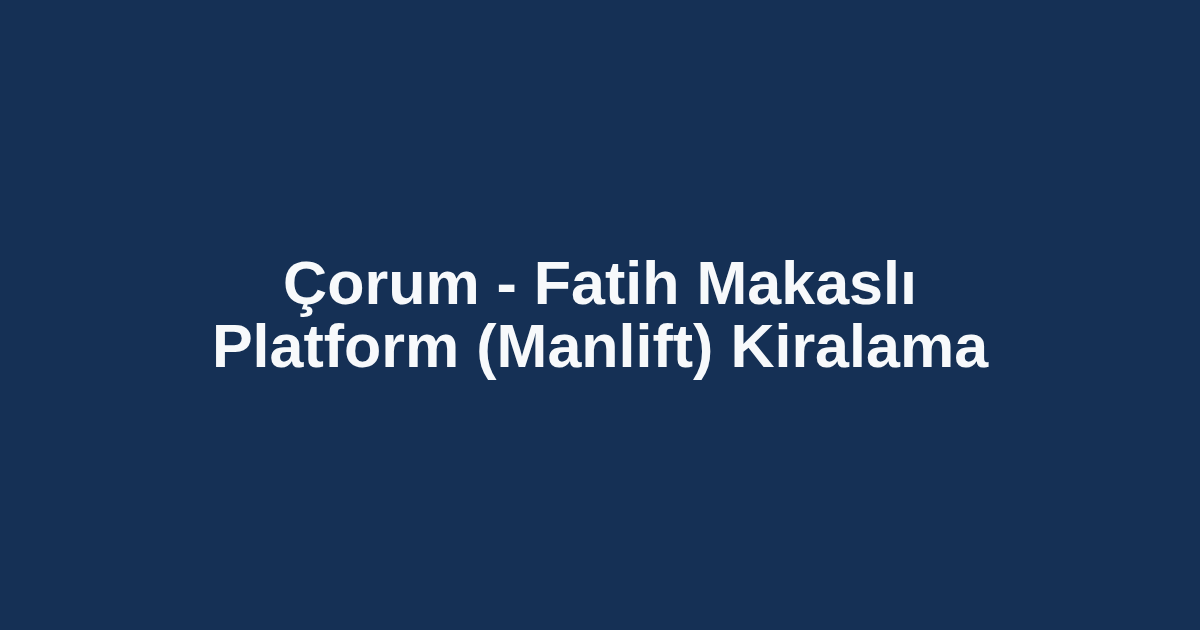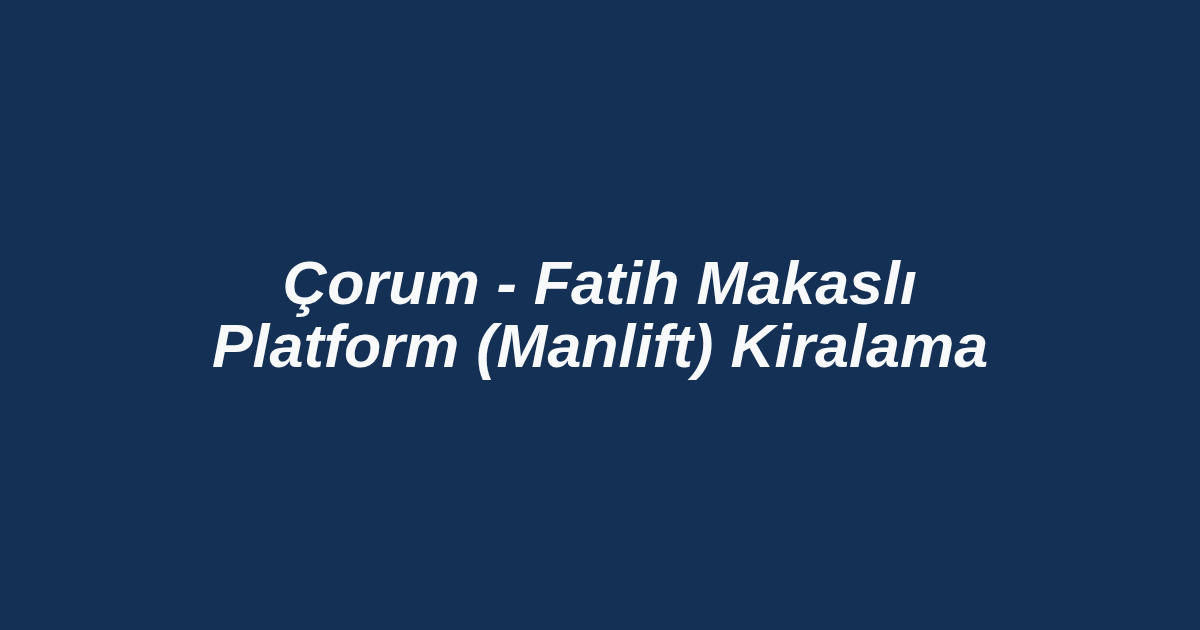"Çorum - Fatih Makaslı Platform" .card-inner { font-style: italic -> none }
